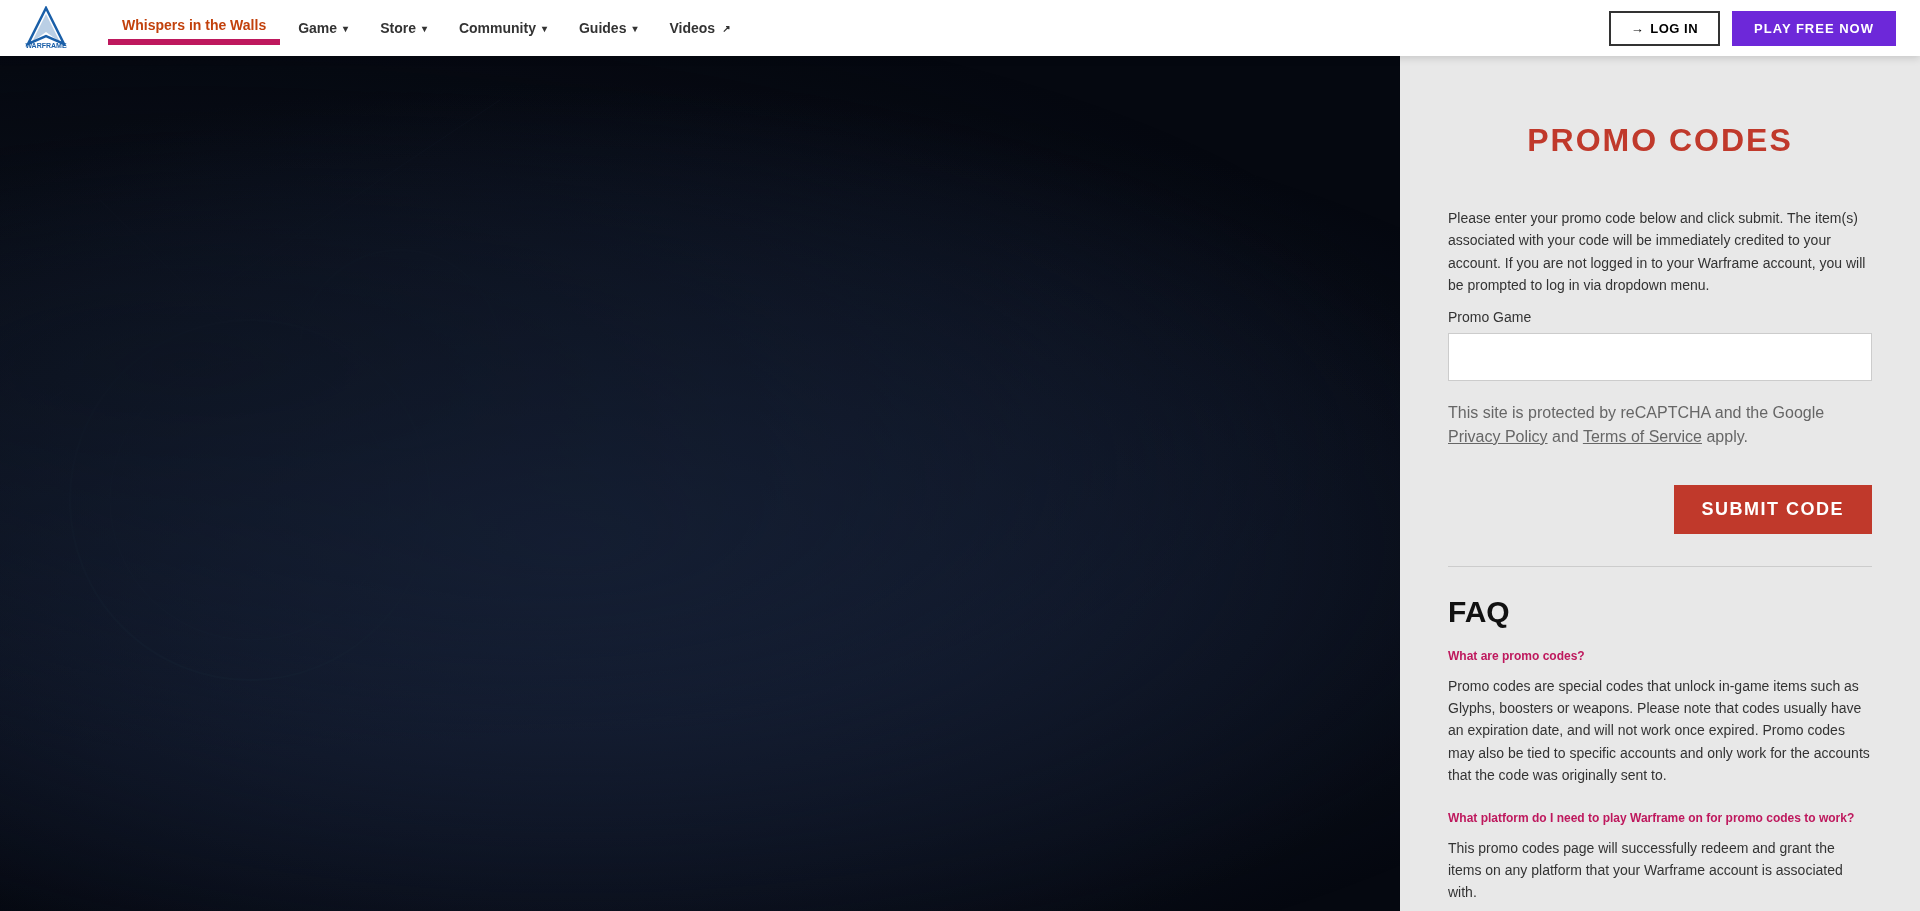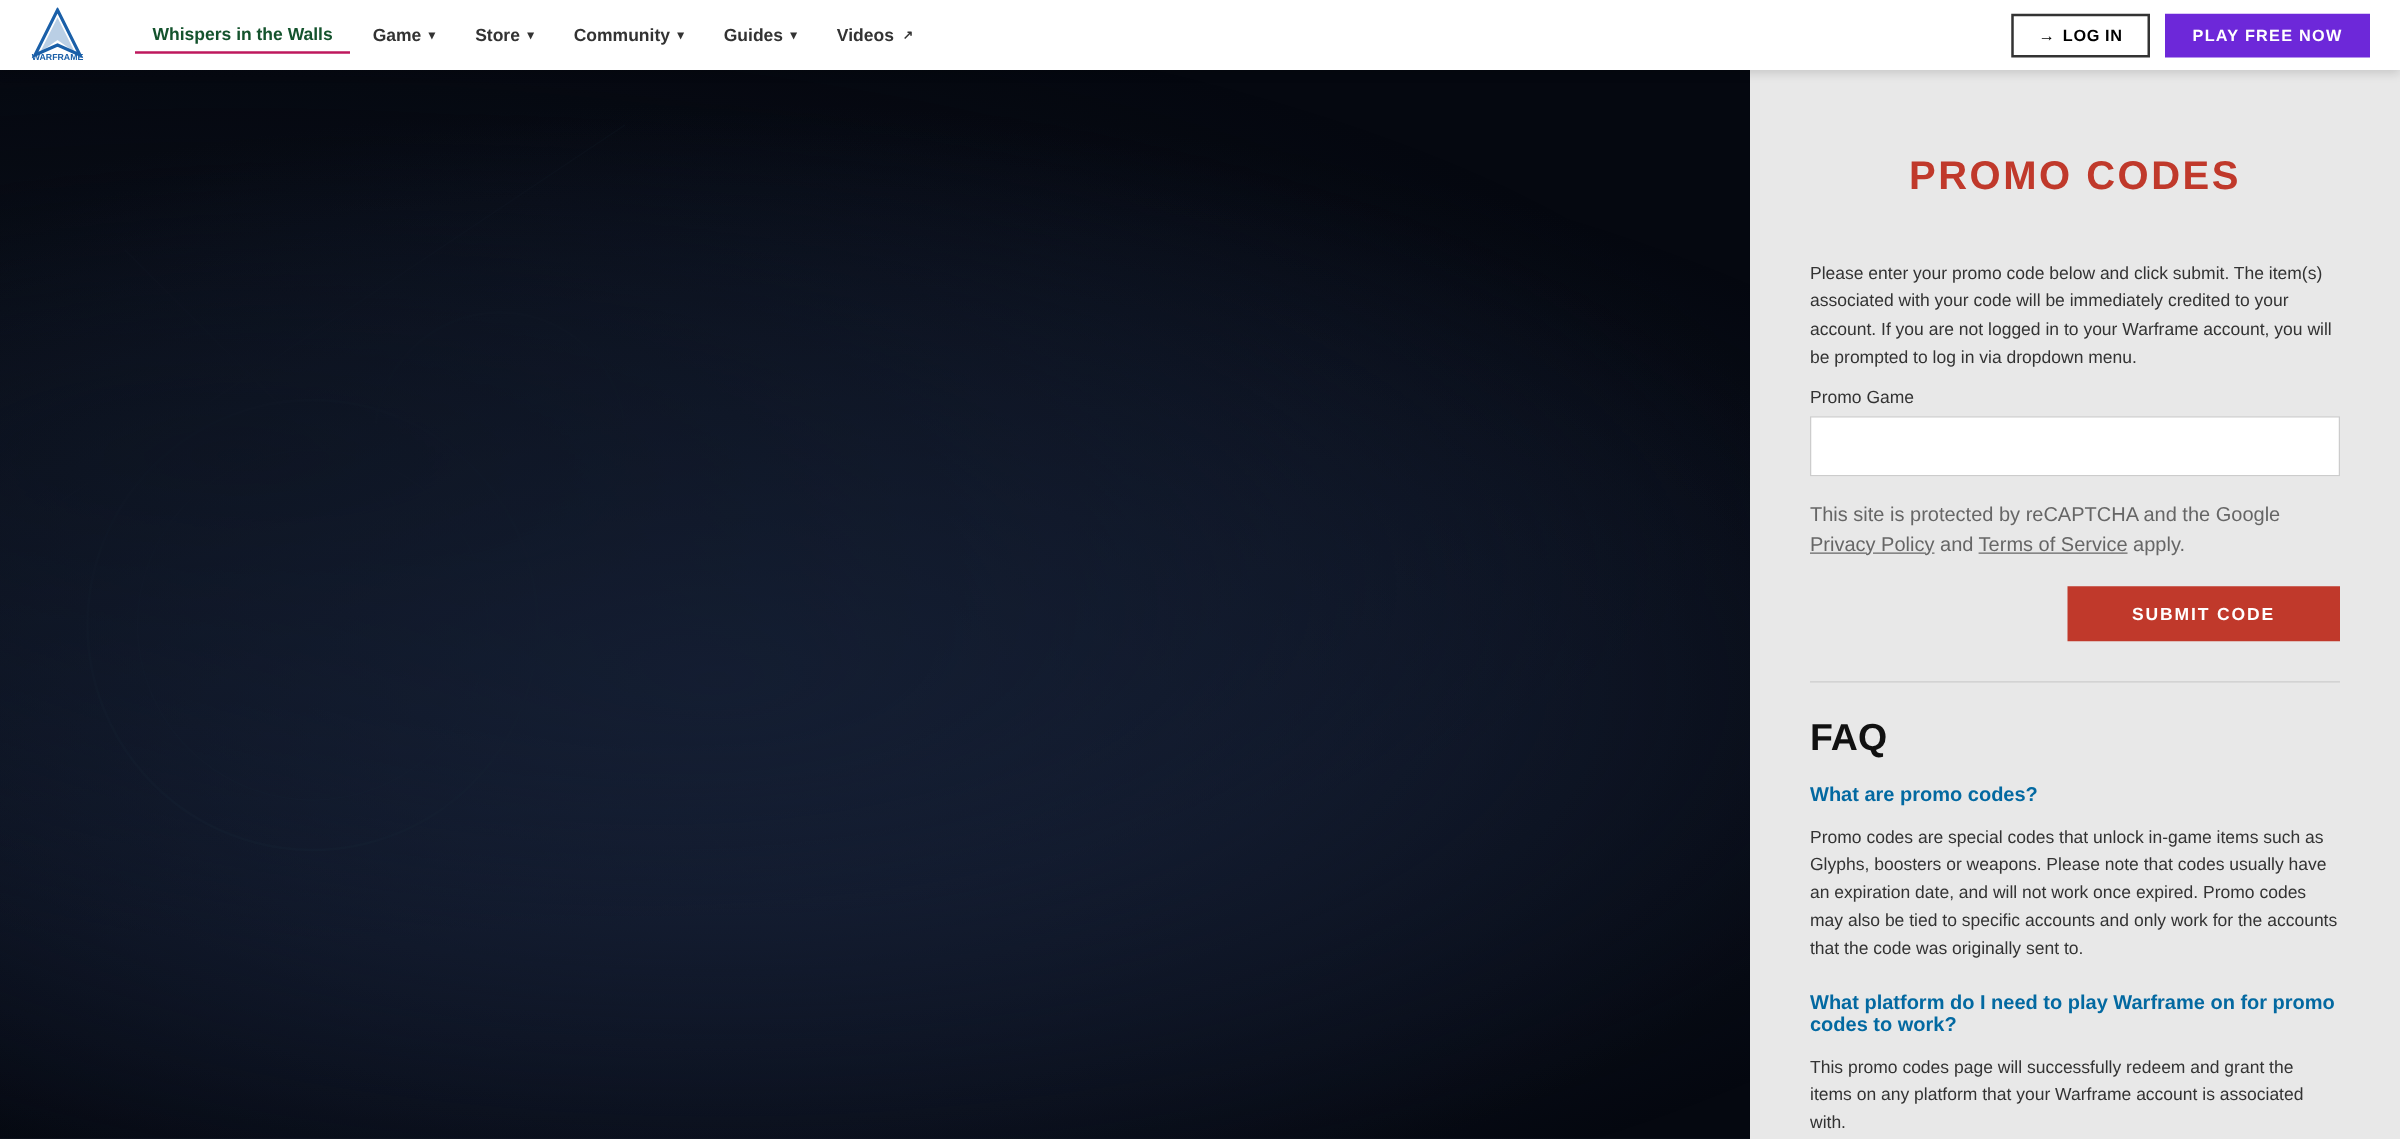"Whispers in the Walls" .nav-link.active { border-bottom: 2px solid #be185d -> 6px solid #be185d; color: #14532d -> #c2410c }
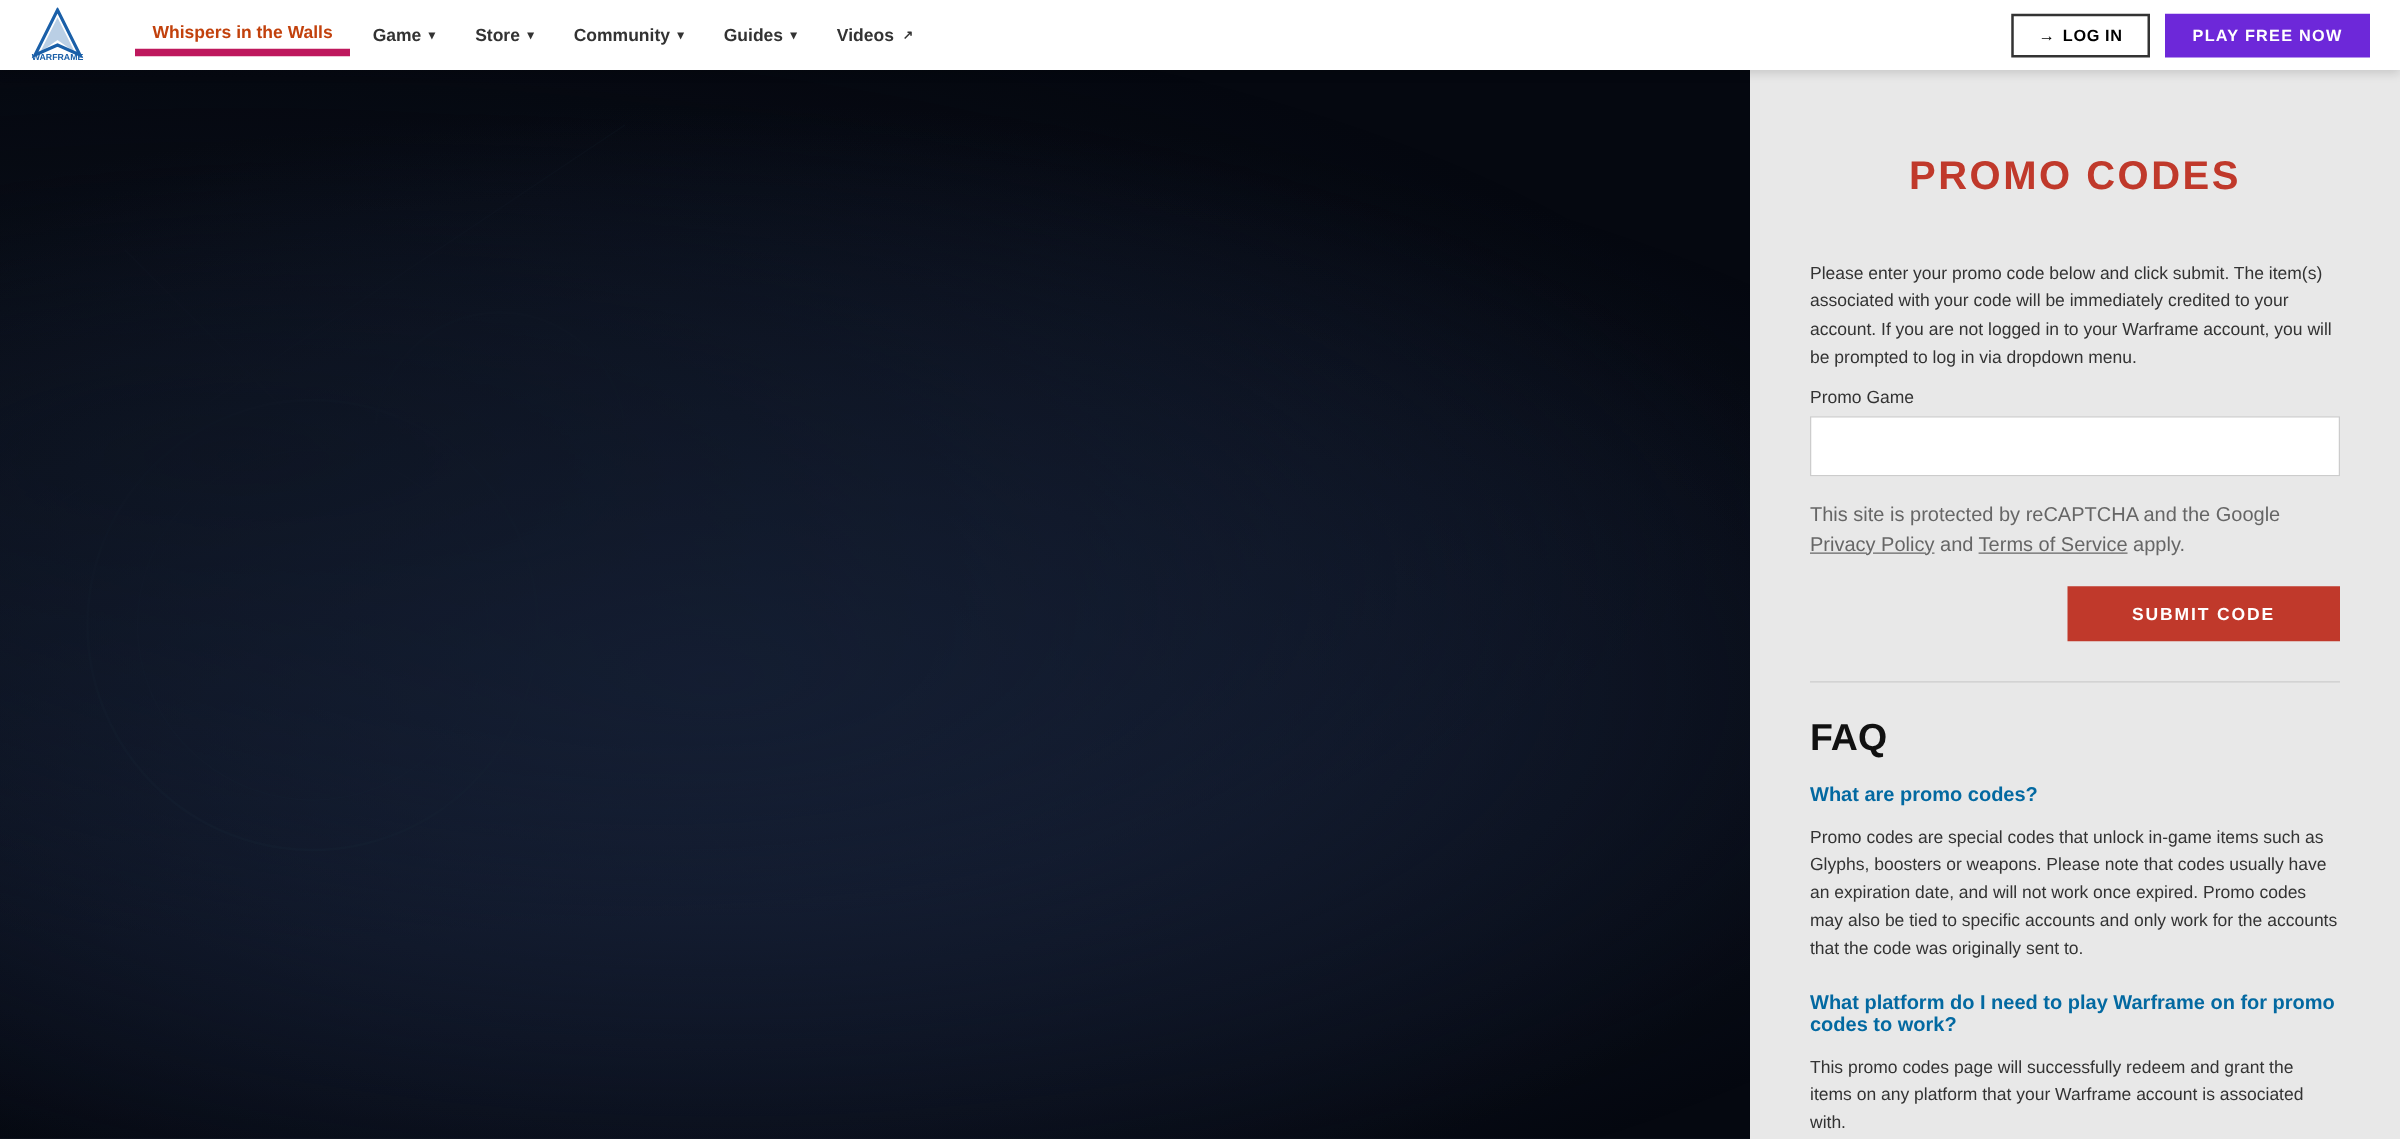"SUBMIT CODE" .btn-submit { font-size: 14px -> 18px; margin-top: none -> 16px; padding: 14px 52px -> 14px 28px }
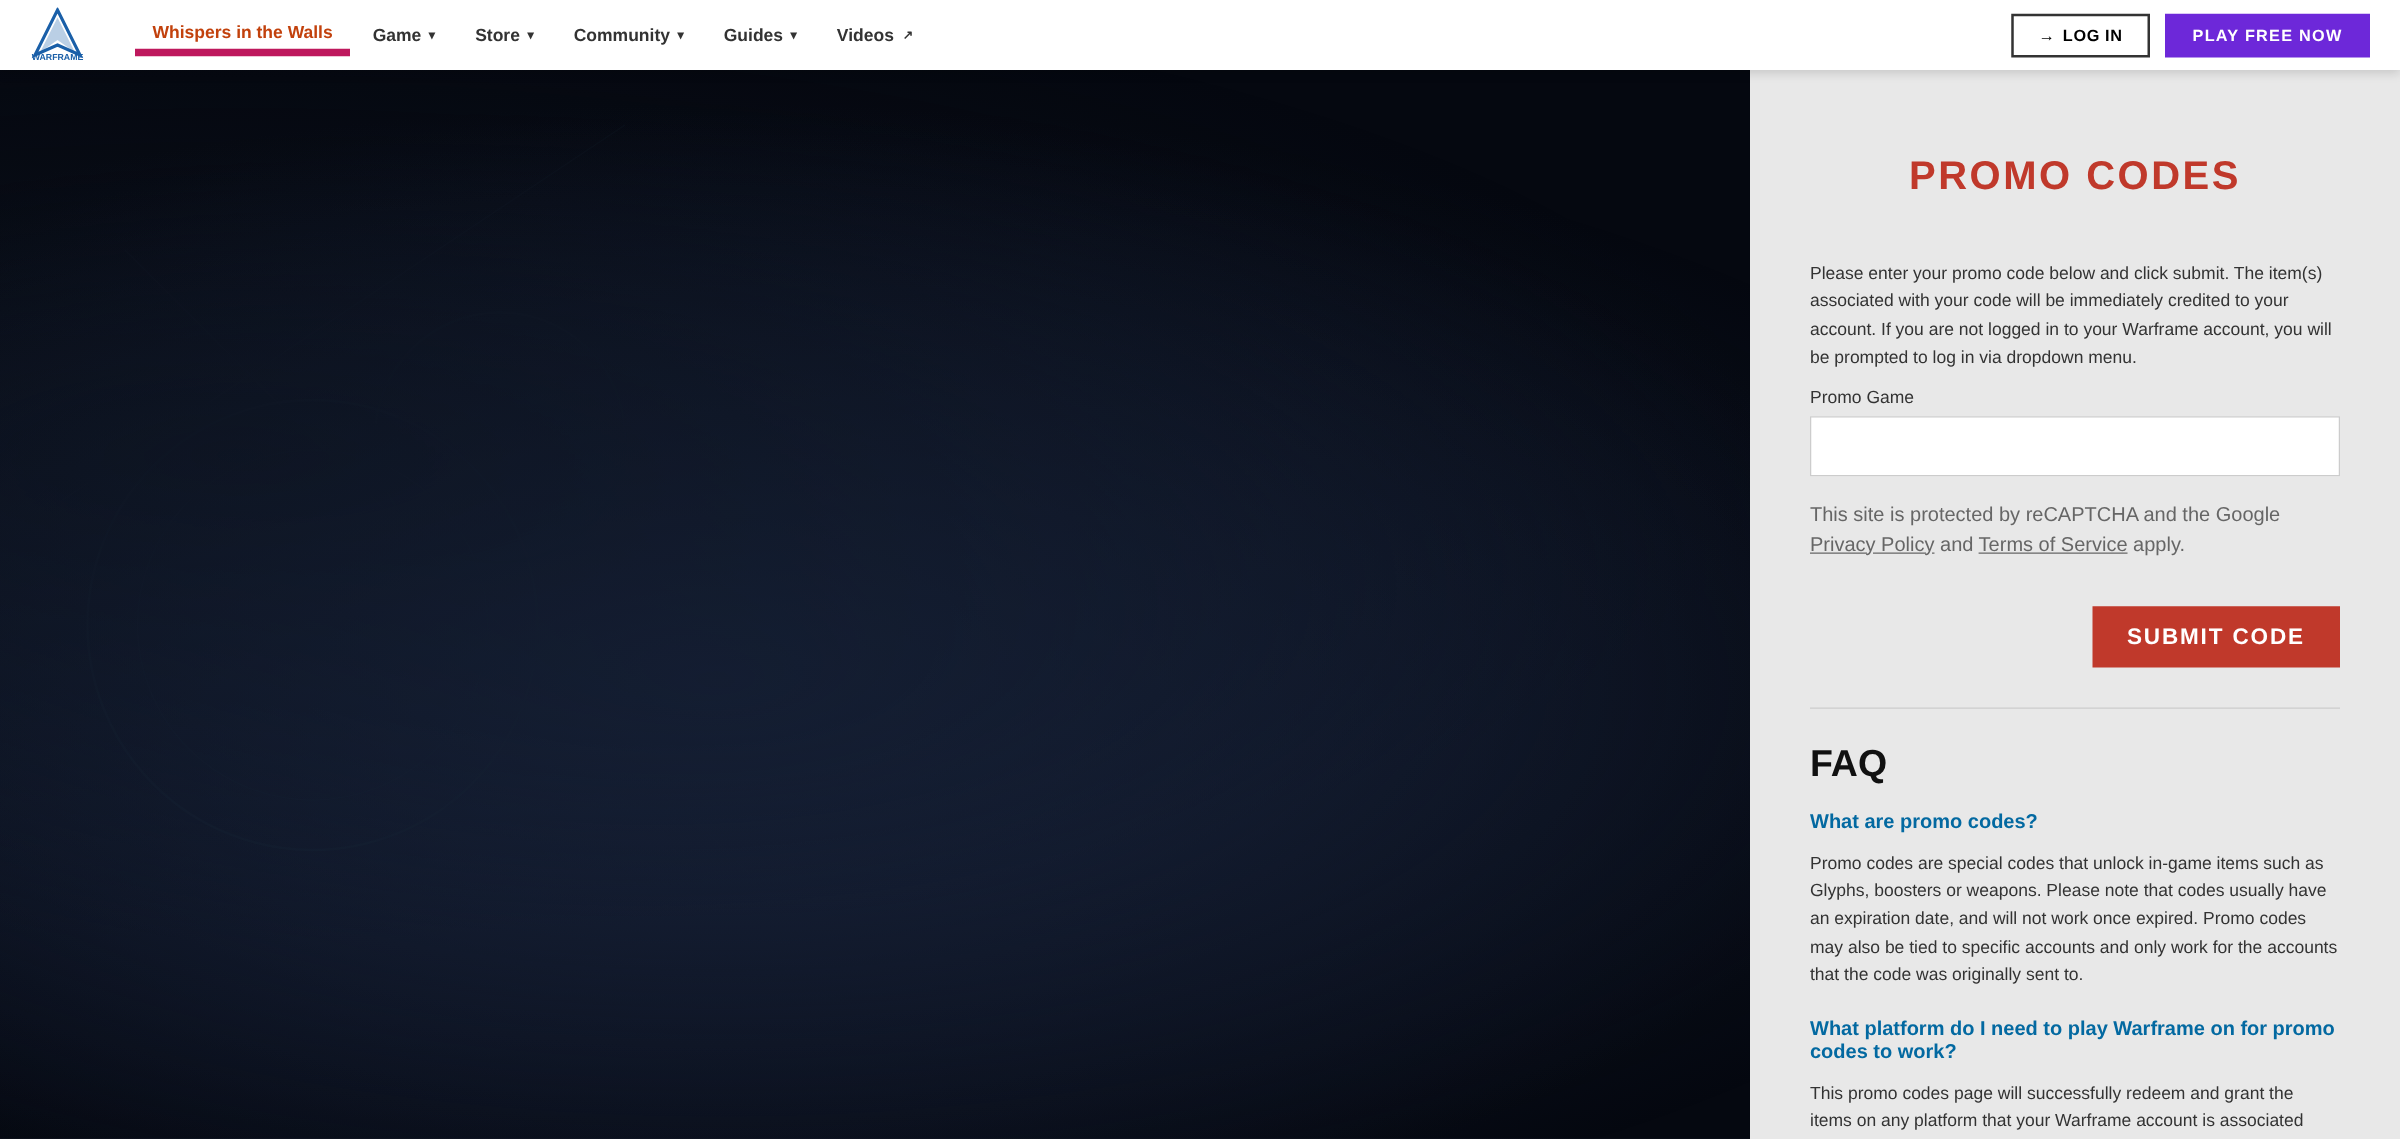"What are promo codes?" .faq-question { color: #0369a1 -> #be185d; font-size: 16px -> 12px }
